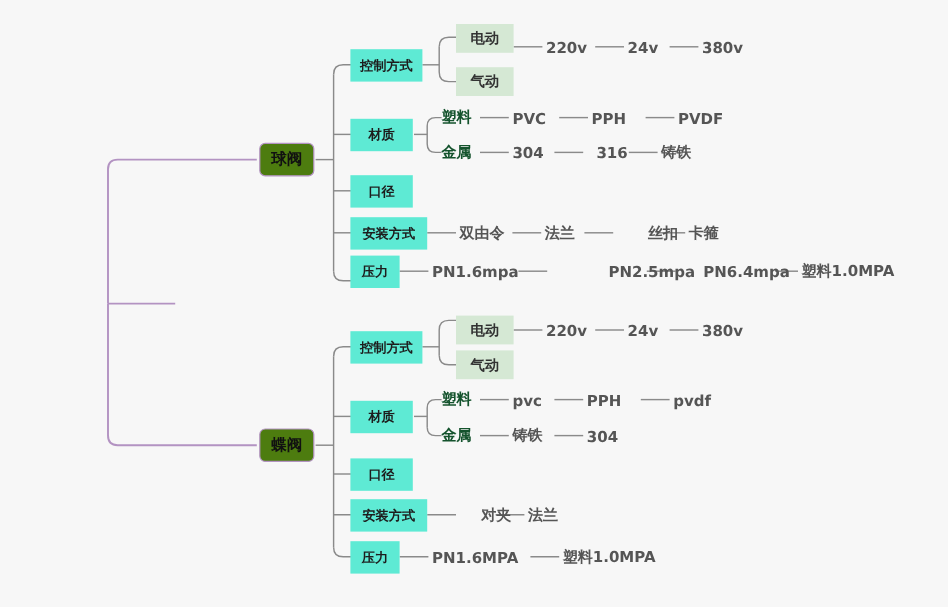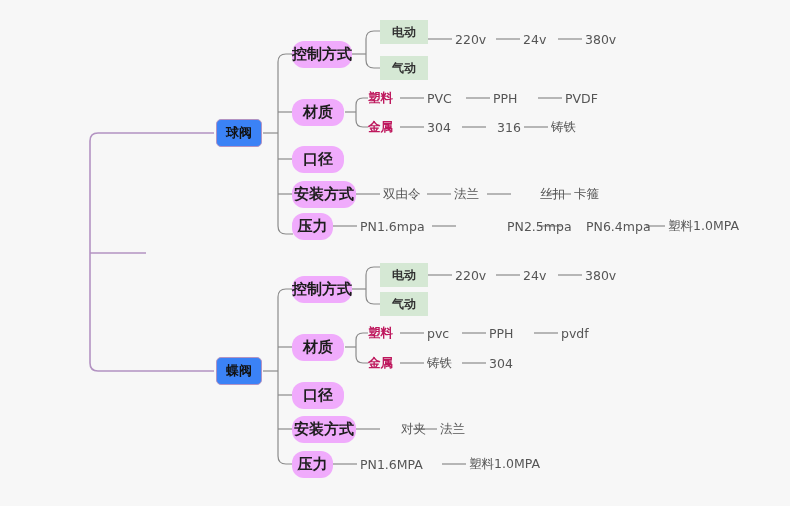"220v" .leaf-text { font-weight: 400 -> 700 }
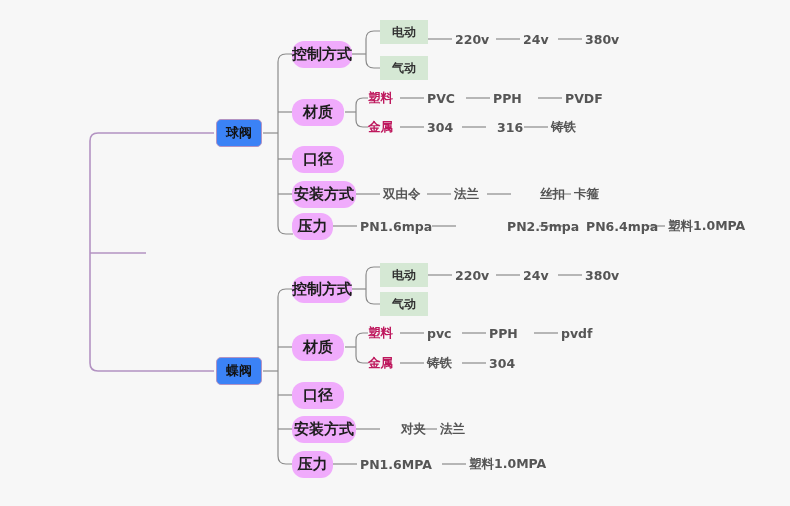"控制方式" .node-l3 { background: #f0abfc -> #5eead4; border-radius: 12px -> none; font-size: 15px -> 11px }
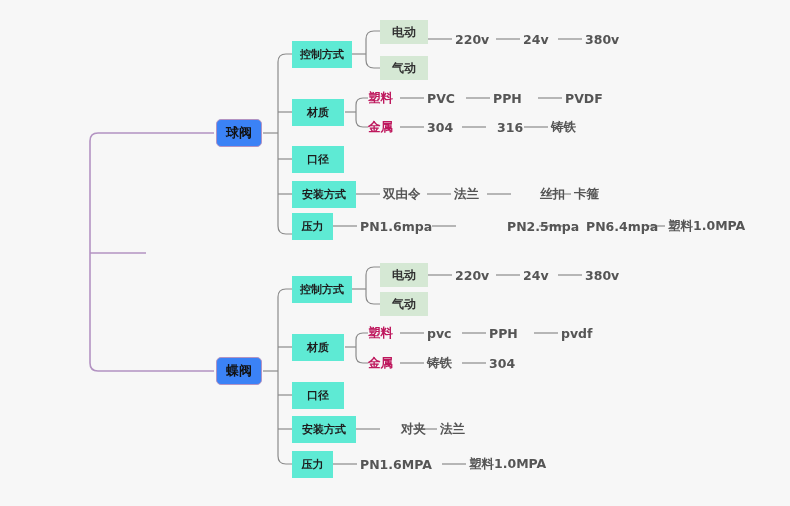"塑料" .leaf-plain { color: #be185d -> #14532d }
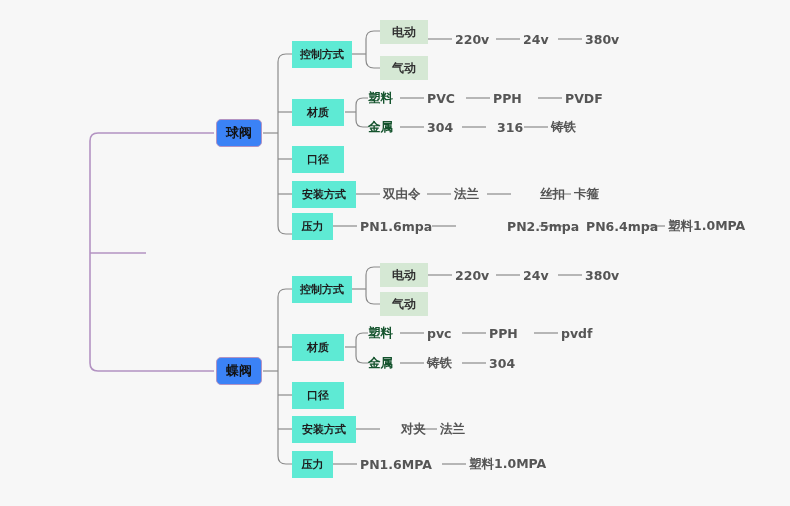"球阀" .node-l2 { background: #3b82f6 -> #4d7c0f }
